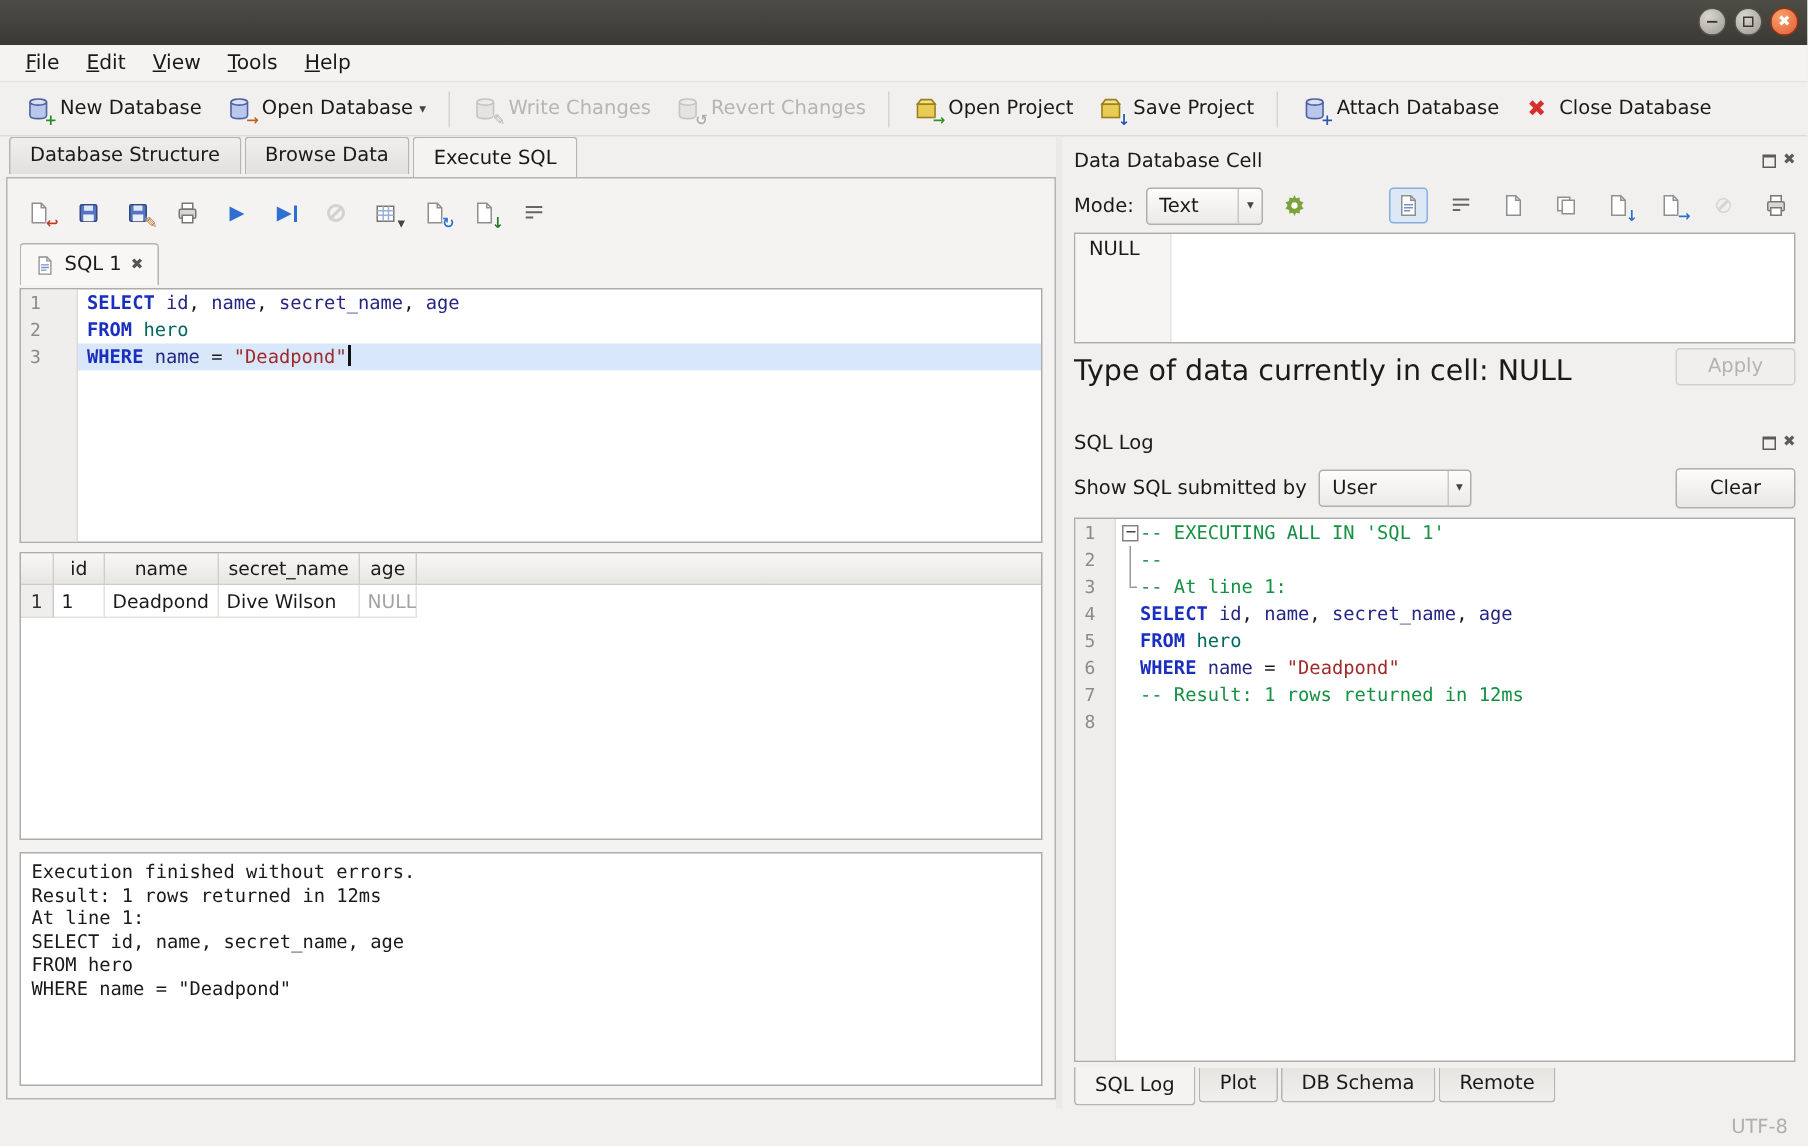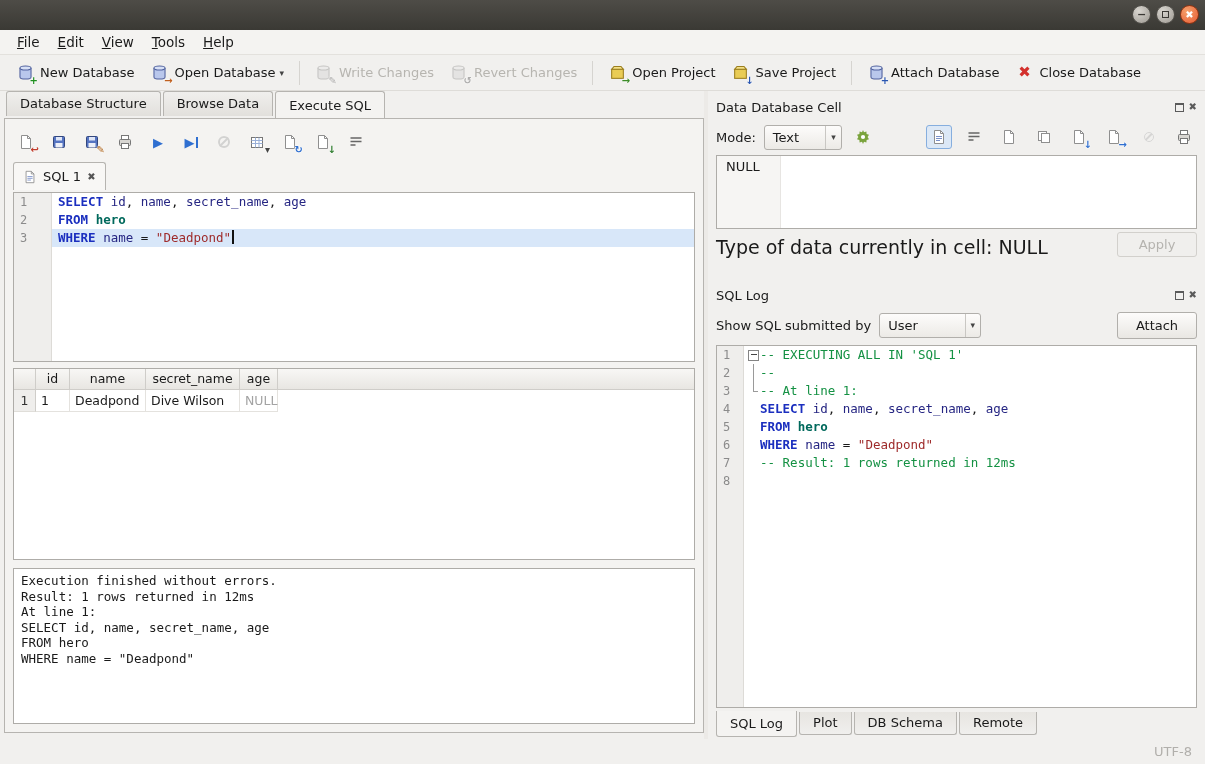"hero" .tok-tbl { font-weight: bold -> normal }
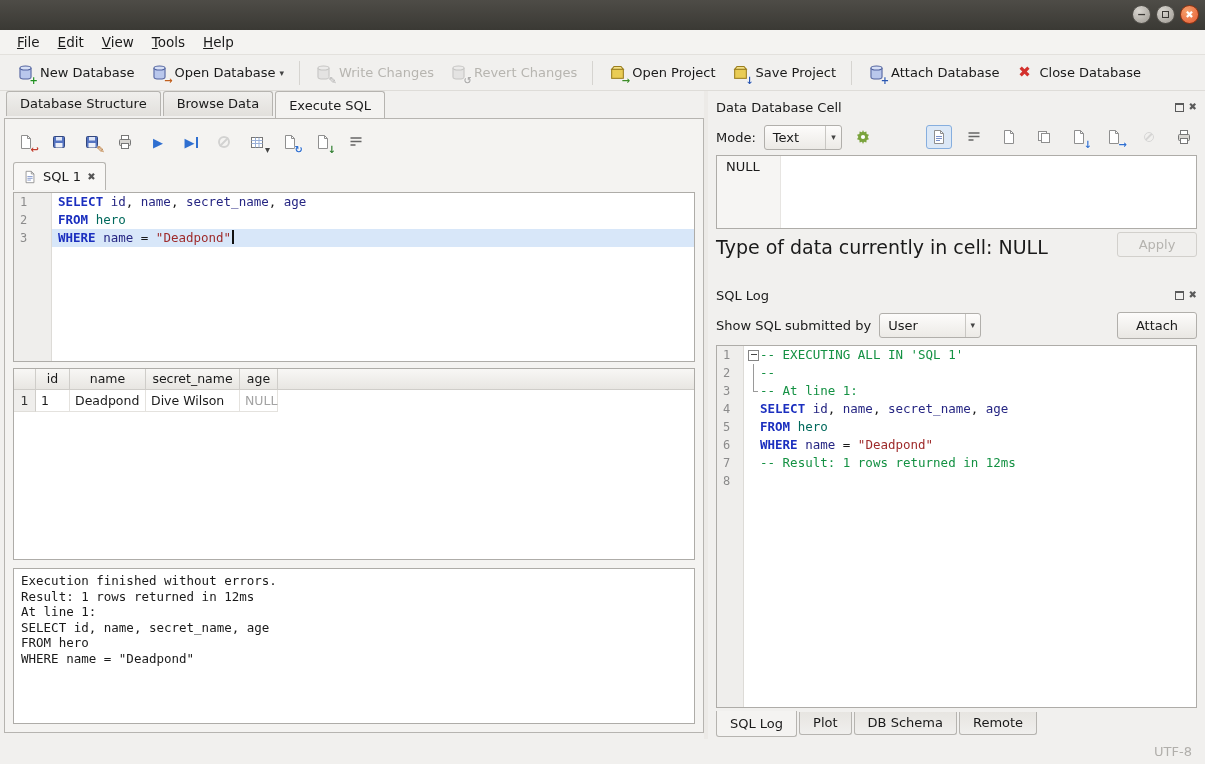"Attach" span.btn { text: Attach -> Clear }
